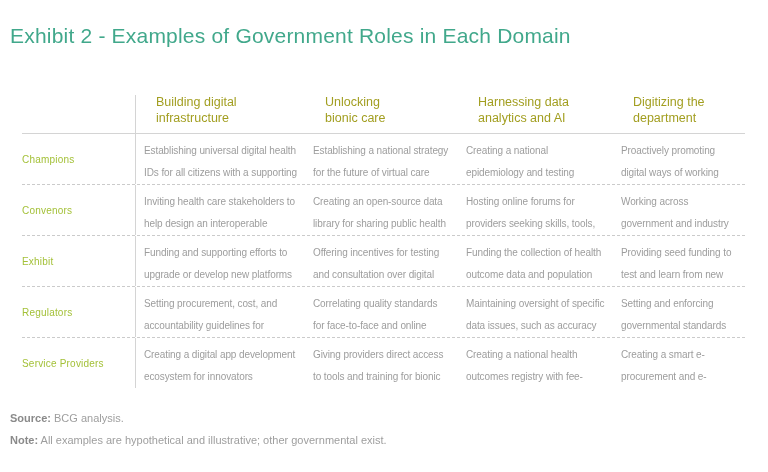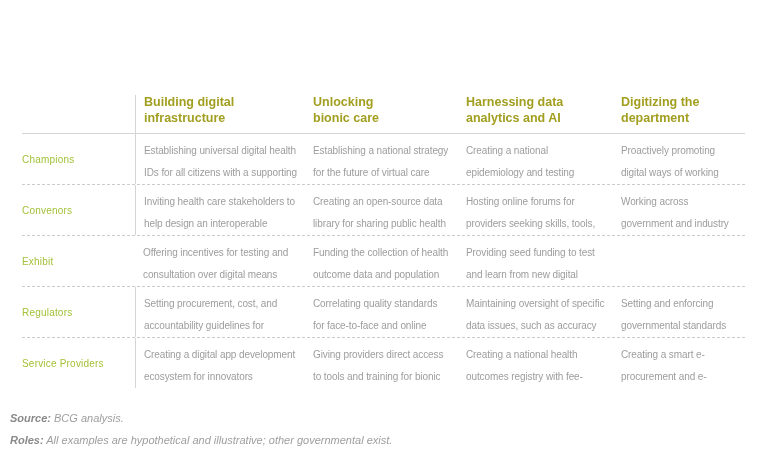"Exhibit 2 - Examples of" h1.title { html: none -> <h1>Exhibit 2 - Examples of Government Roles in Each Domain</h1> }
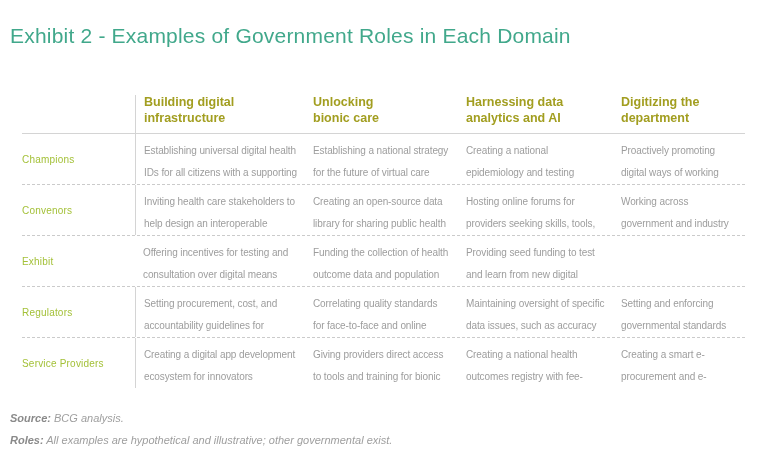"Building digital" .col-header { font-weight: bold -> normal; padding: 0 8px 7px 8px -> 0 8px 7px 20px }
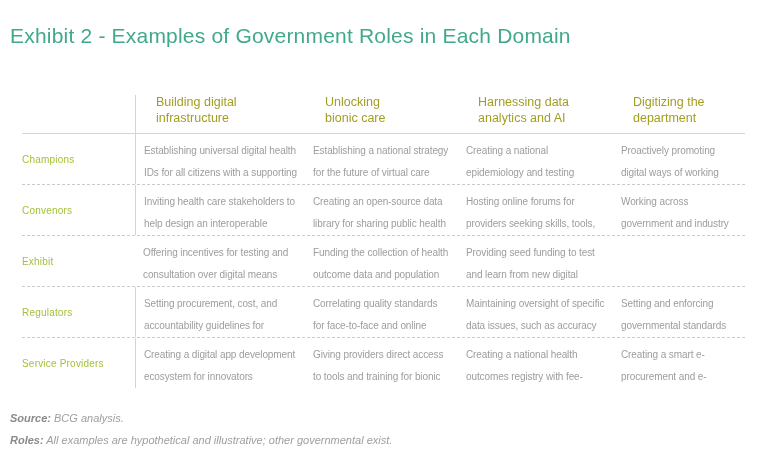"Funding and supporting efforts to" div.cell { html: none -> <div>Funding and supporting efforts to upgrade or develop new platforms</div> }
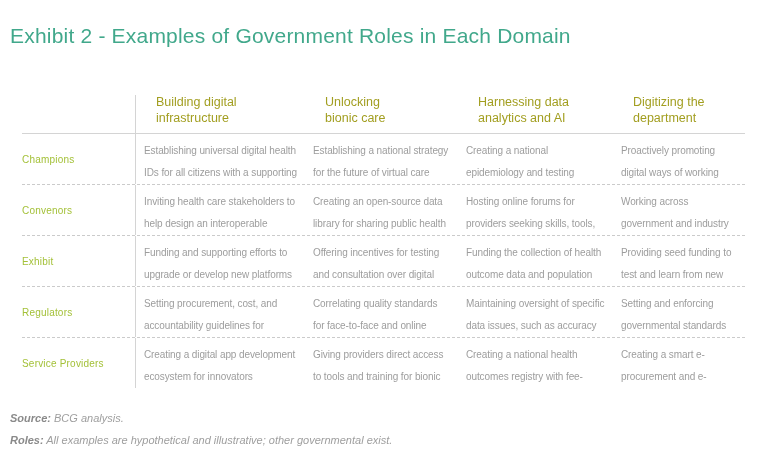"Source: BCG analysis." .footer p { font-style: italic -> none }
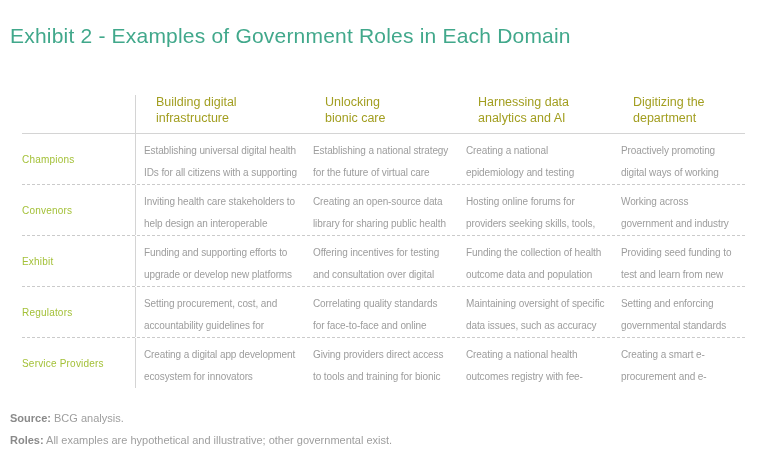"Roles:" strong { text: Roles -> Note }
